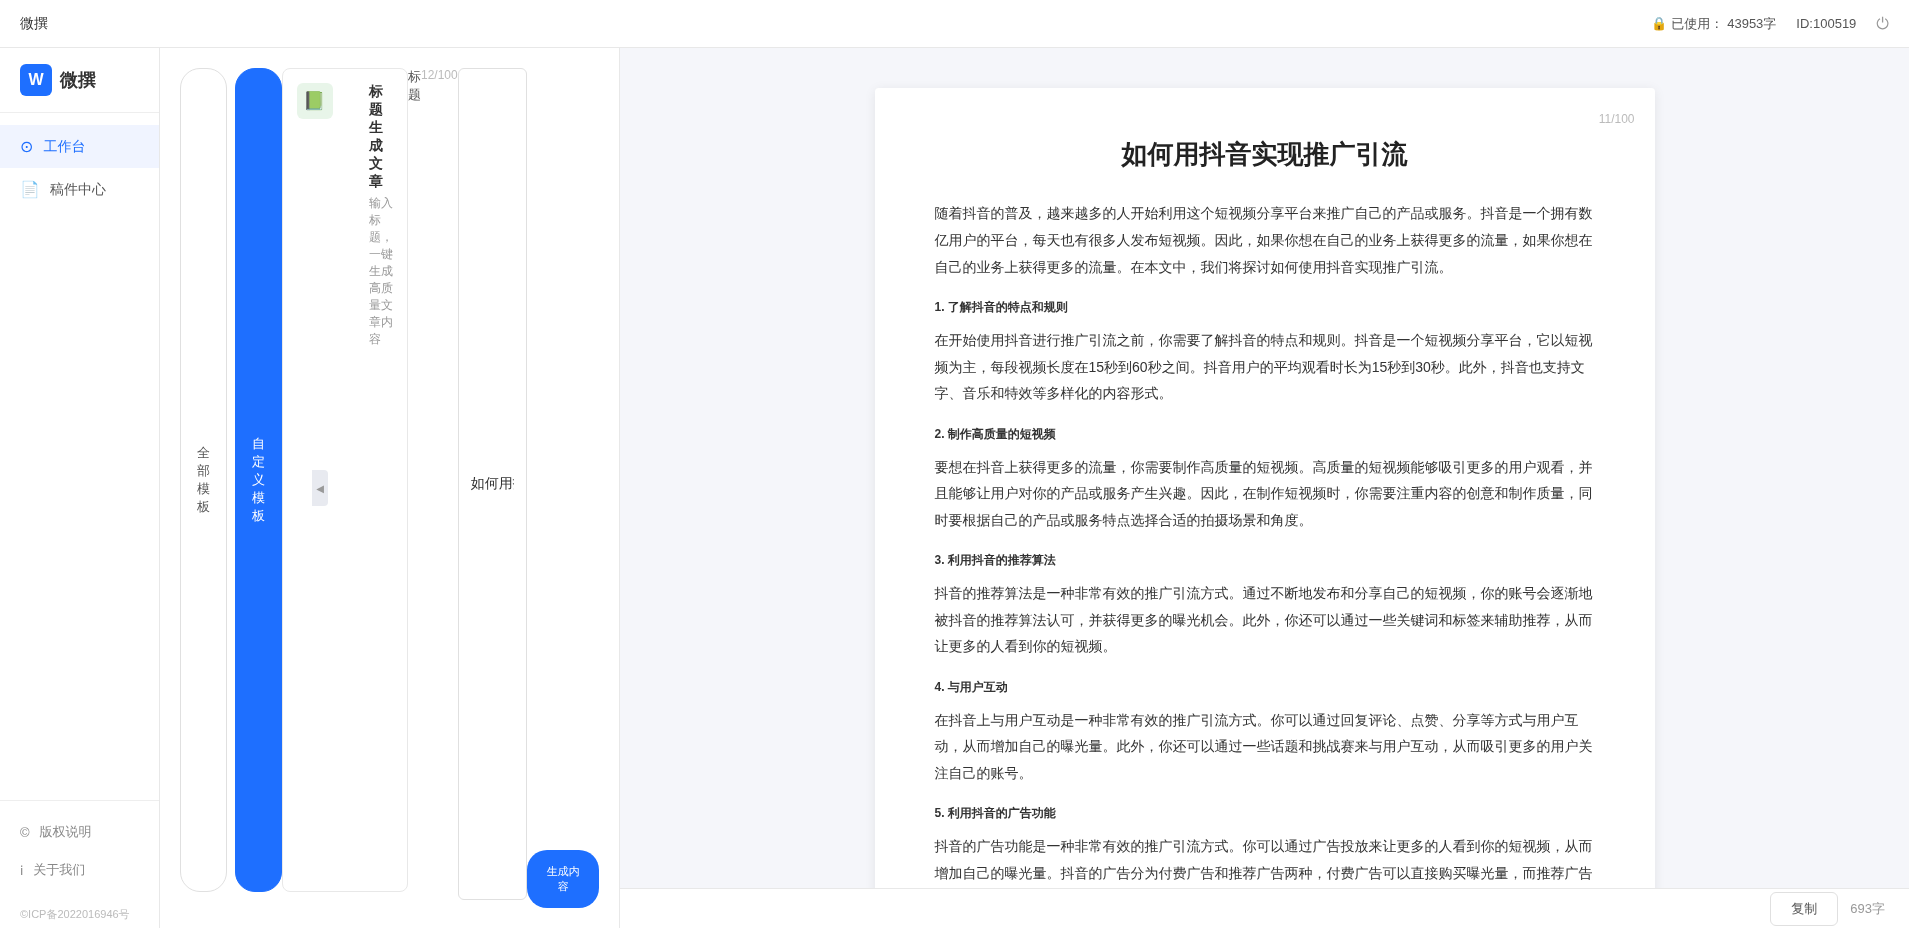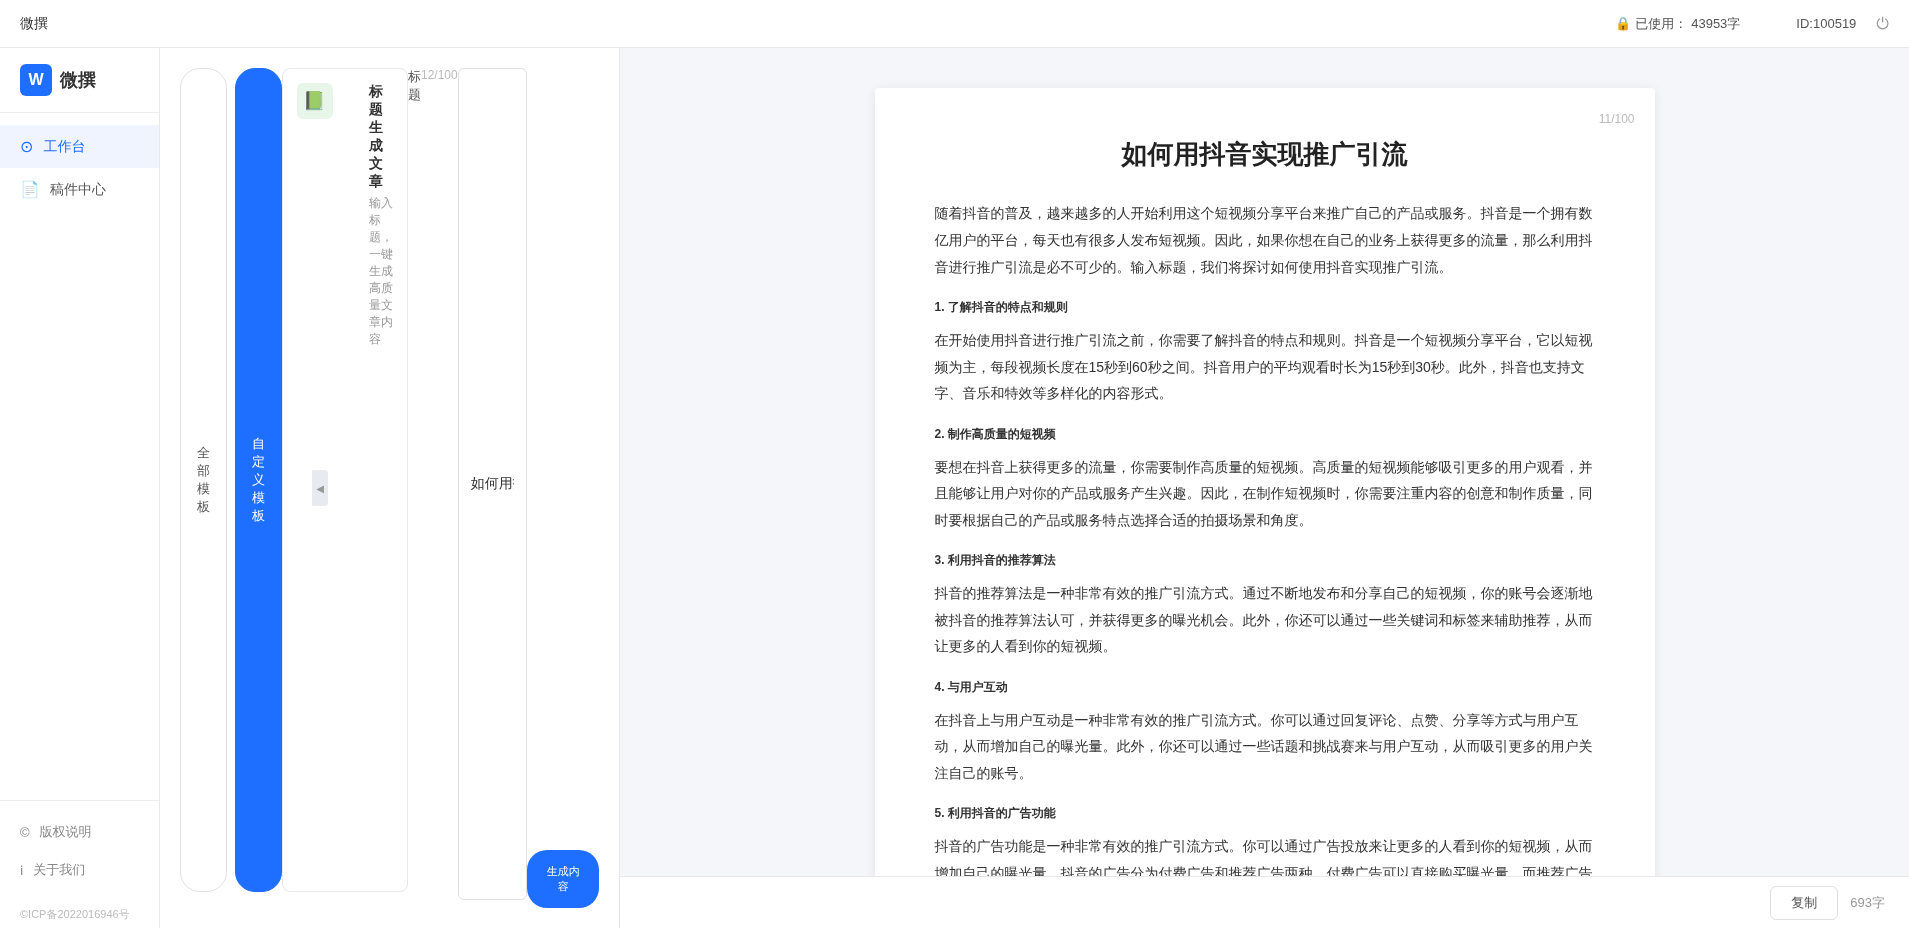"ID:100519" .topbar-right .id-info { margin-left: 36px -> none }
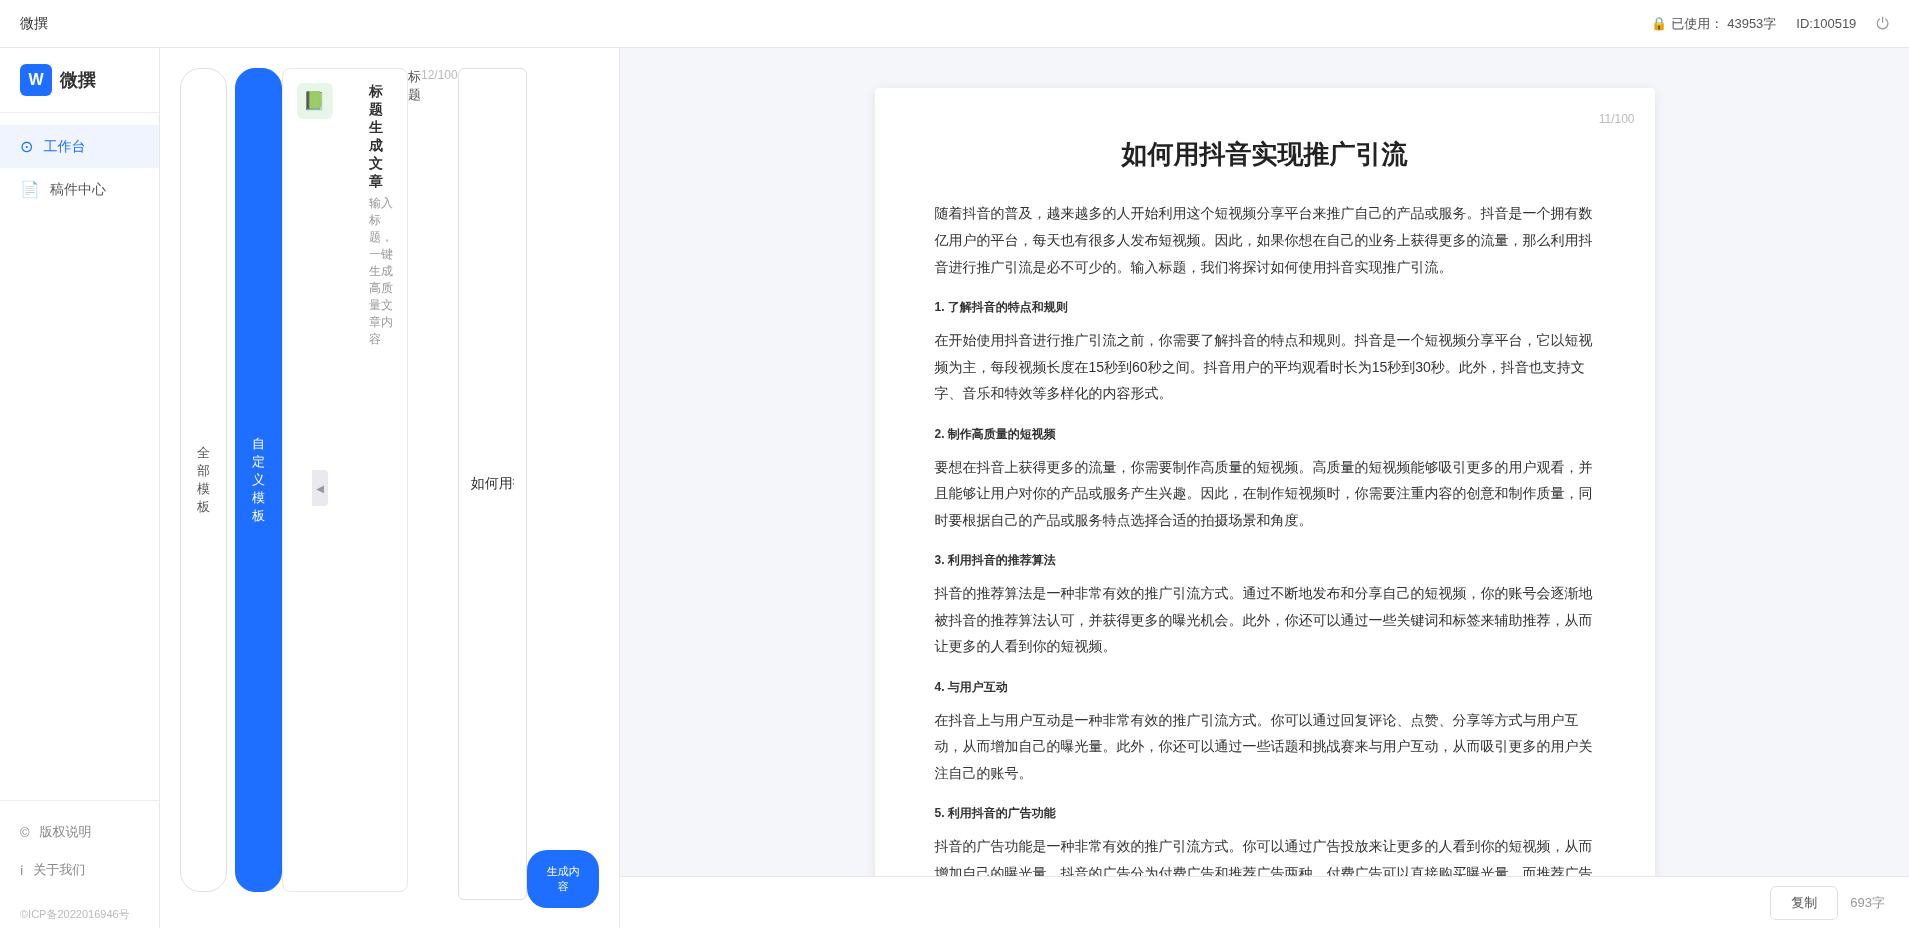"随着抖音的普及，越来越多的人开始利用这个短视频分享平台来推广自己的产品或服务。抖" p { text: 那么利用抖音进行推广引流是必不可少的。输入标题 -> 如果你想在自己的业务上获得更多的流量。在本文中 }
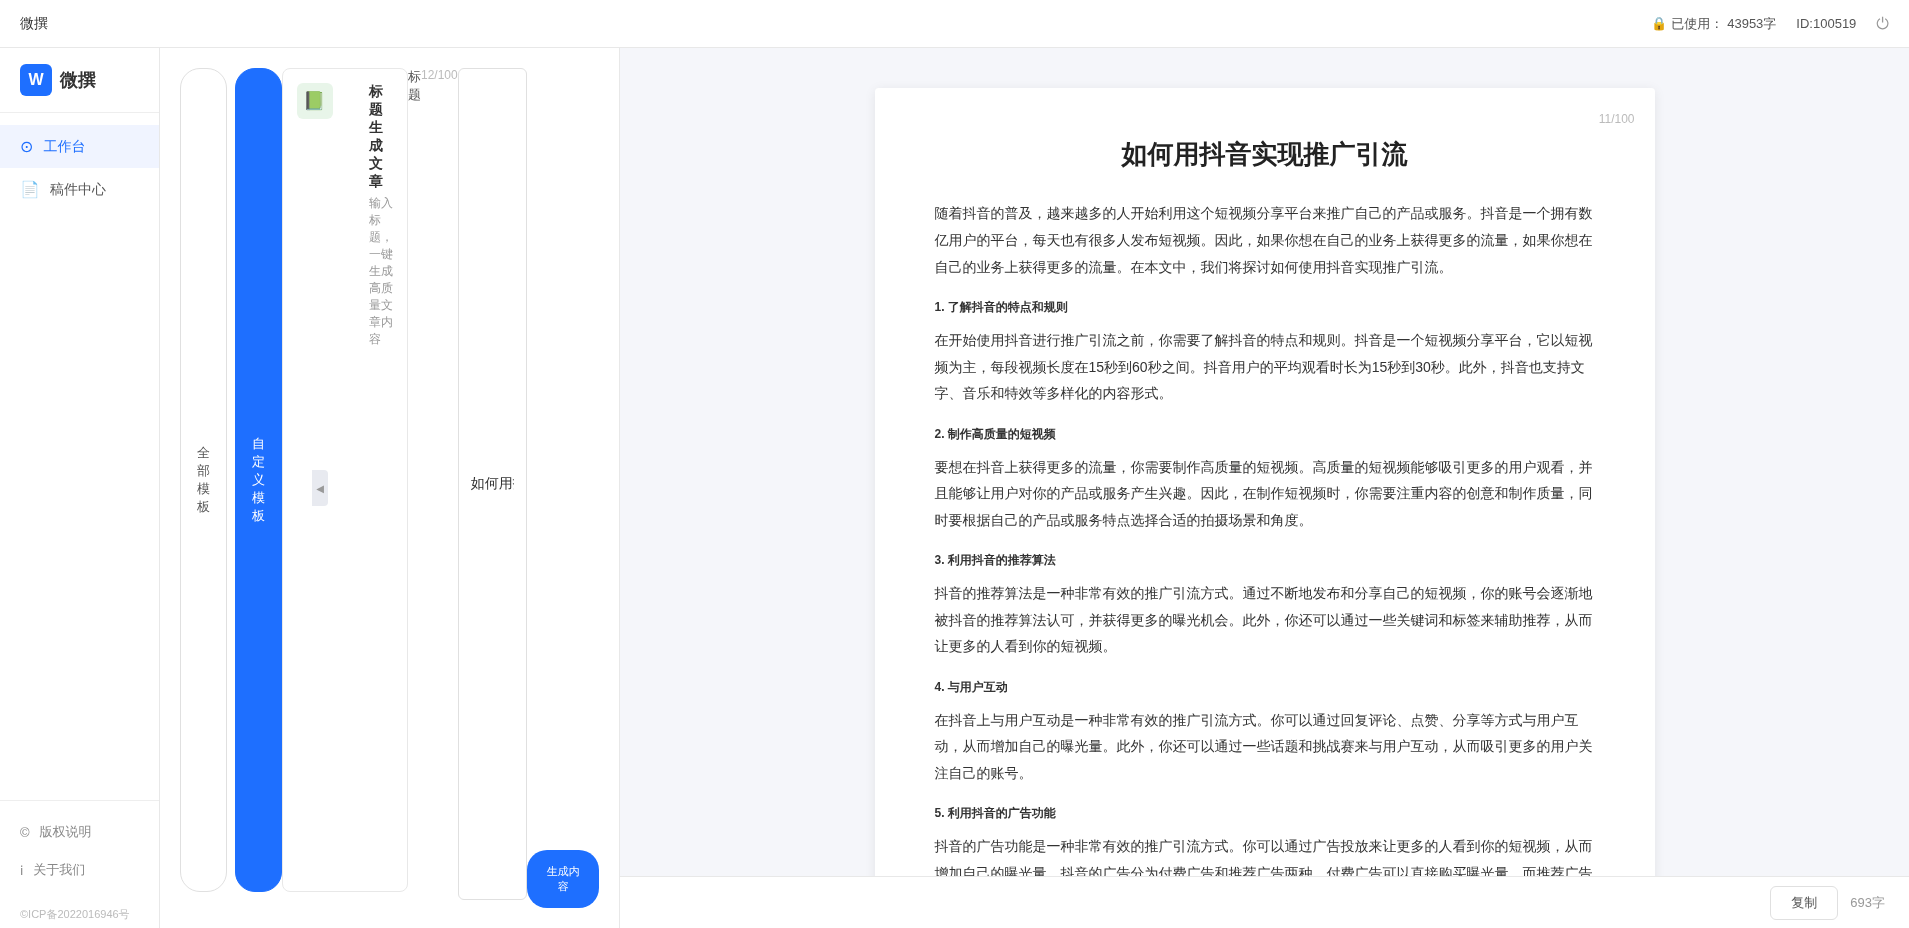"复制" .right-bottom-bar { height: 52px -> 40px }
